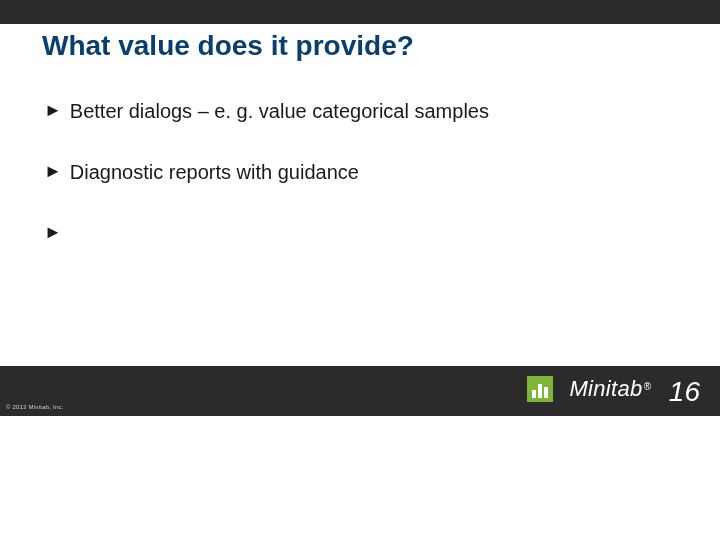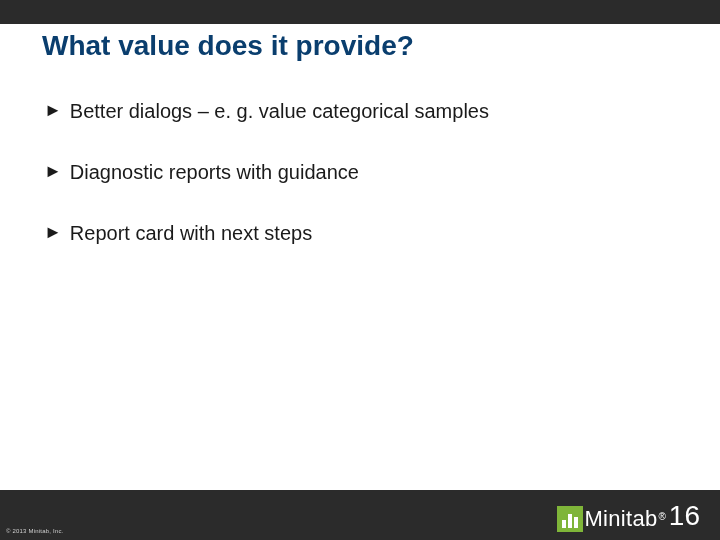"What value does it provide?" .slide { height: 540px -> 416px }
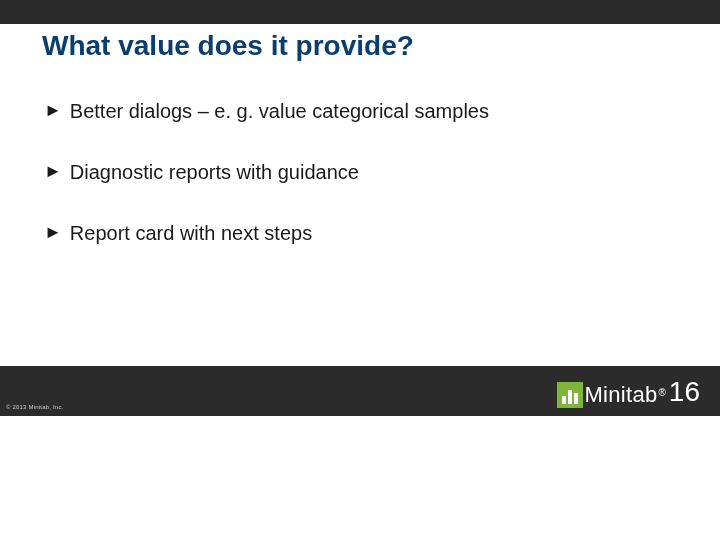"Report card with next steps" span { html: <span>Report card with next steps</span> -> none }
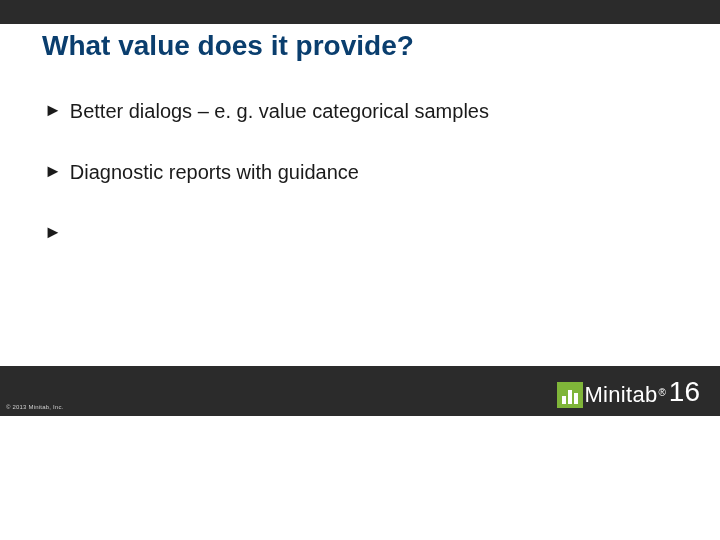"Minitab®" .brand { align-items: flex-end -> flex-start; font-style: none -> italic; gap: 1px -> 16px }
